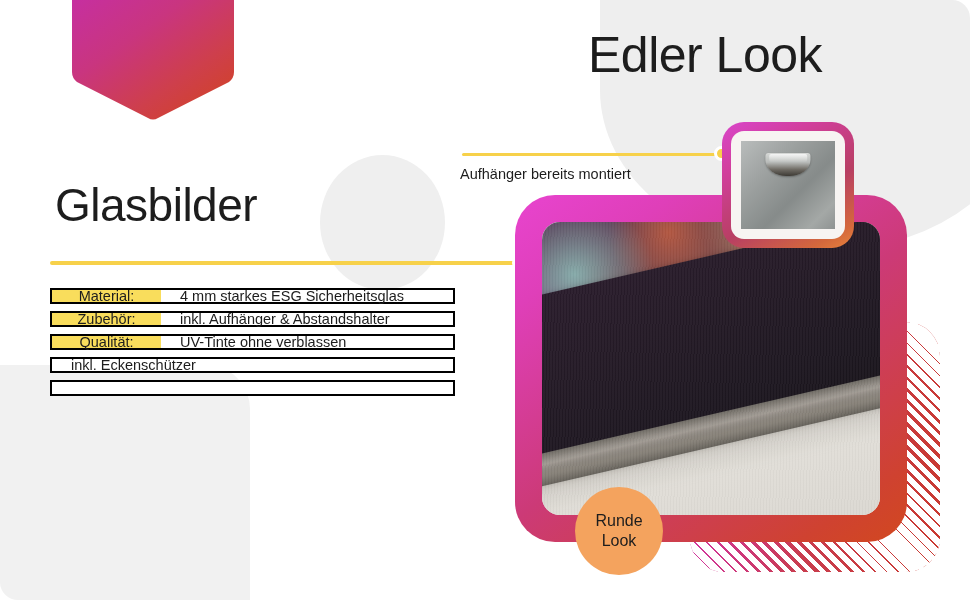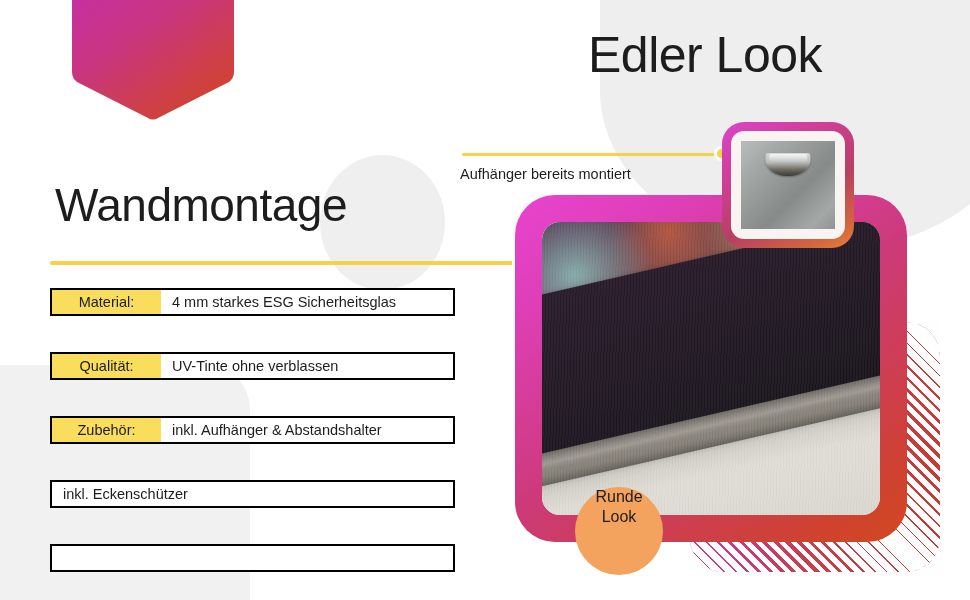"Edler Look" #canvas { border-radius: none -> 18px }
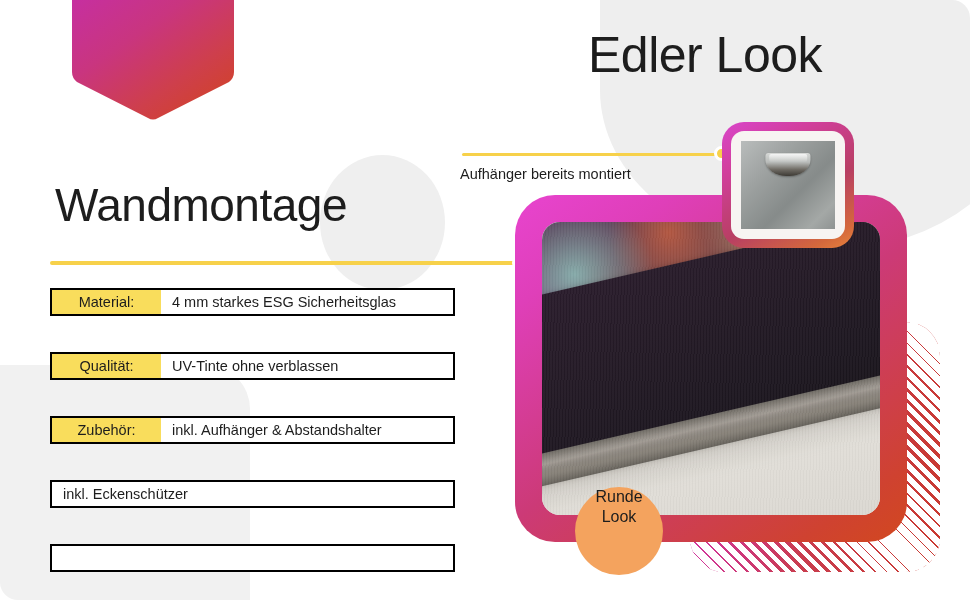"Wandmontage" div { text: Wandmontage -> Glasbilder }
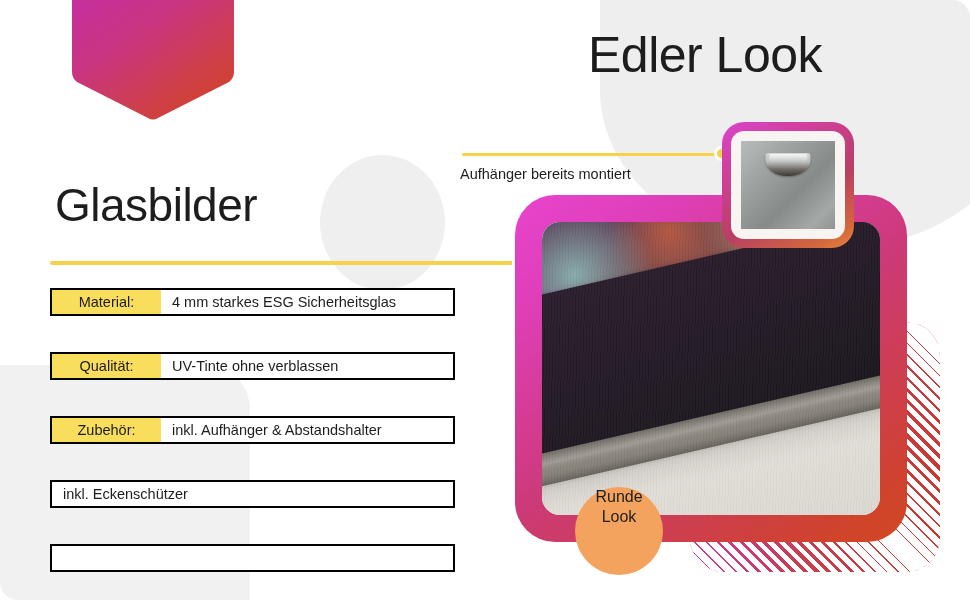"Material:" .spec-row { height: 28px -> 16px; margin-bottom: 36px -> 7px }
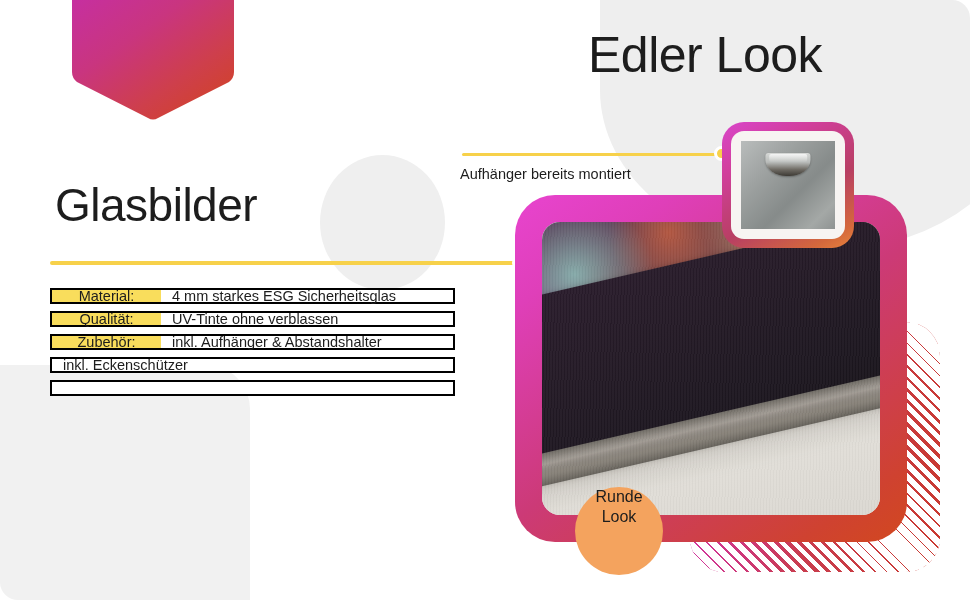"4 mm starkes ESG Sicherheitsglas" .spec-value { padding-left: 11px -> 19px }
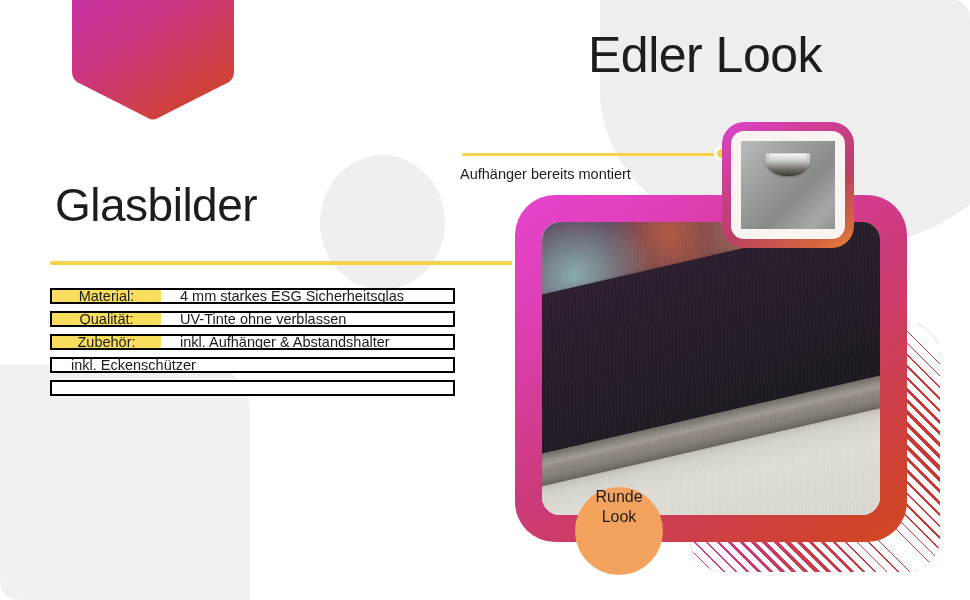"Qualität:" div.spec-row { order: before "Zubehör:" -> after "Zubehör:" }
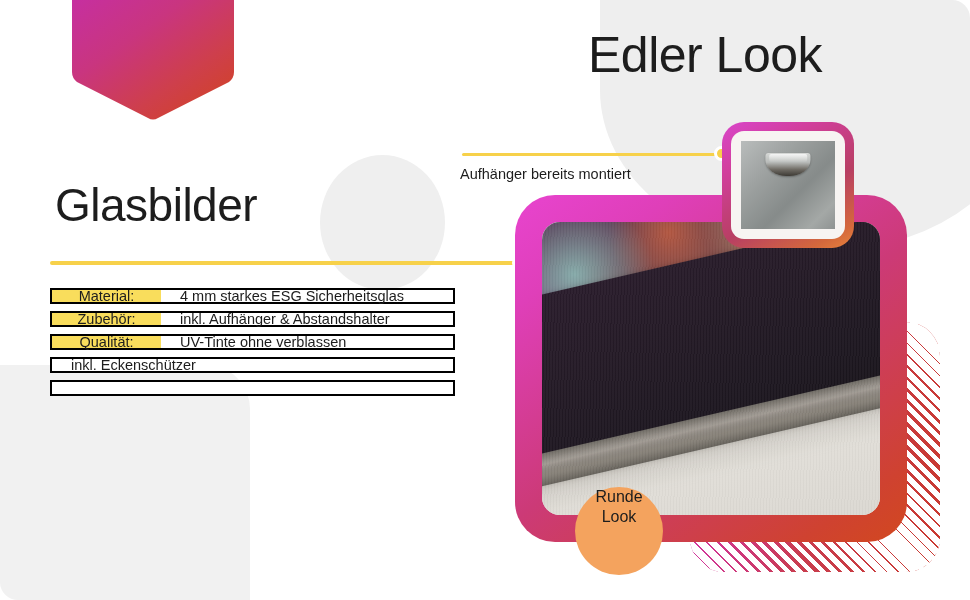"Runde" #runde-ecken-badge { justify-content: none -> center }
